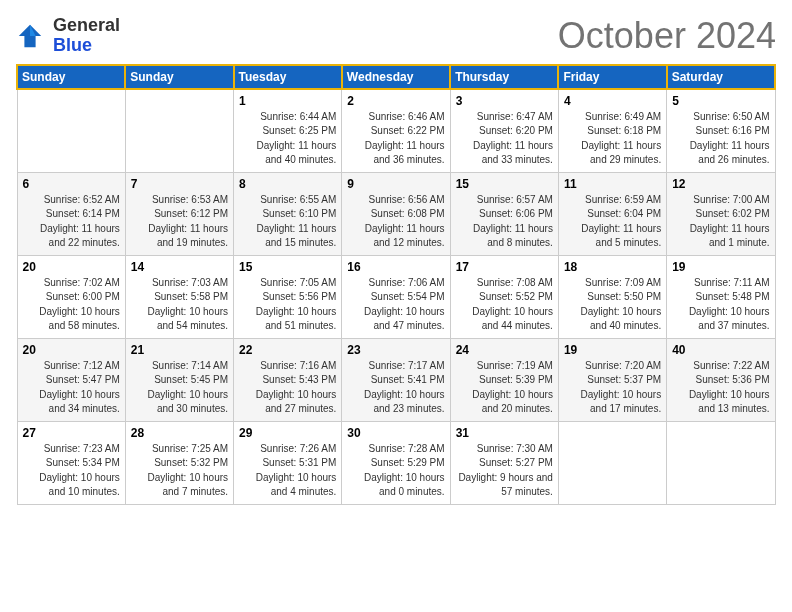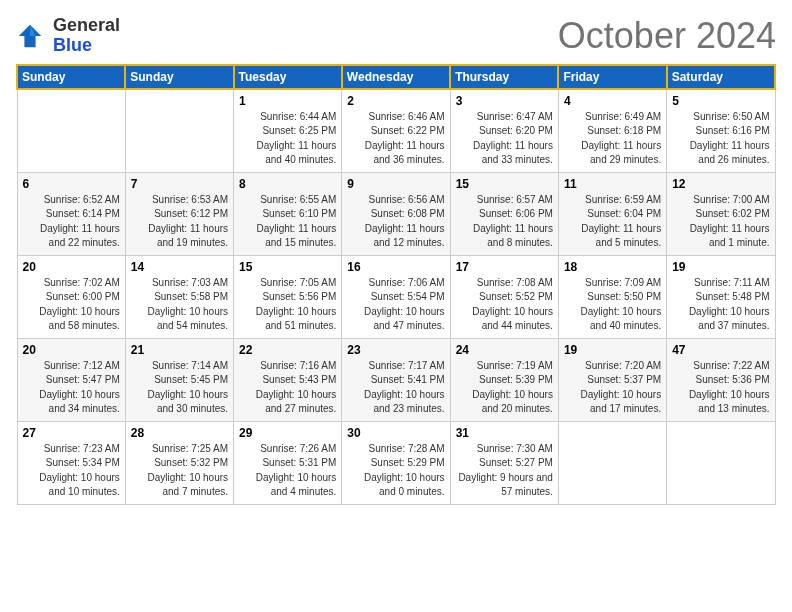"47" span.day-number { text: 47 -> 40 }
